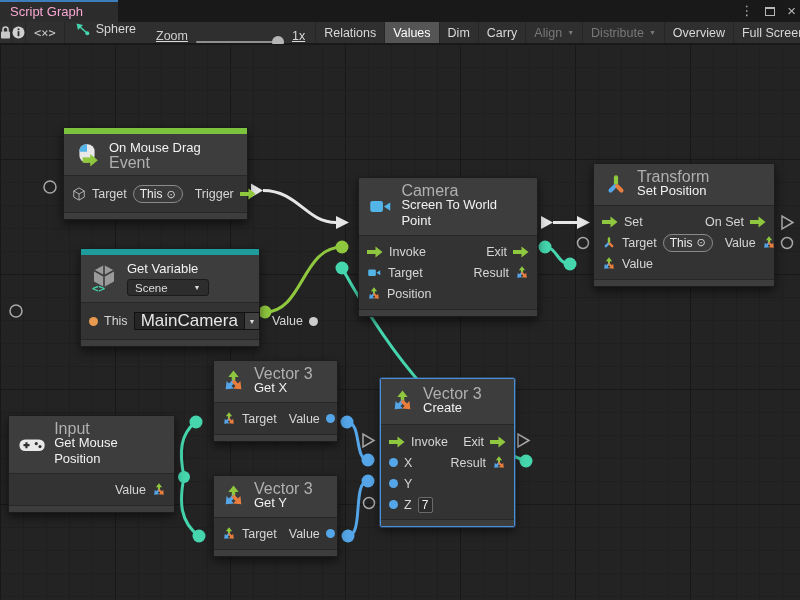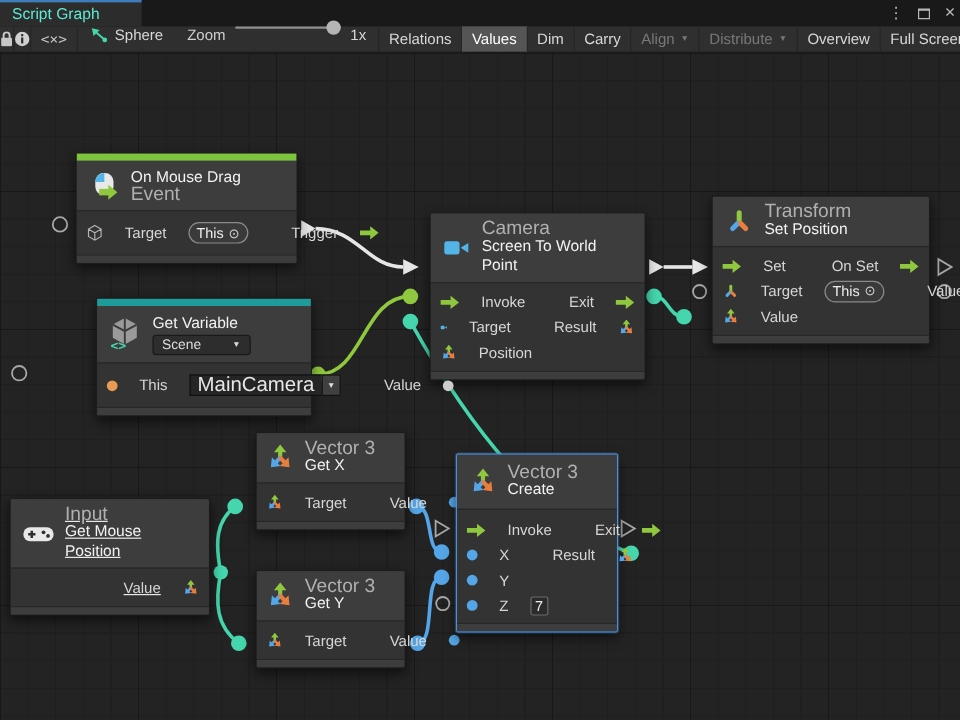"Script Graph" .tab { color: #5eead4 -> #f9a8d4 }
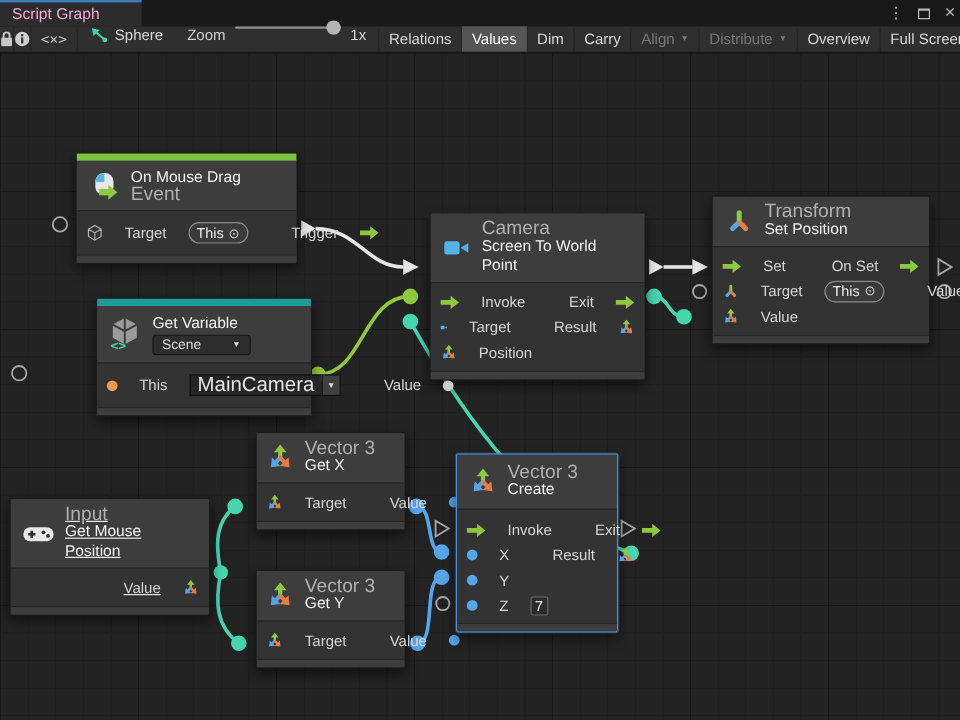"Zoom" .zoomwrap { align-items: flex-start -> flex-end; text-decoration: none -> underline }
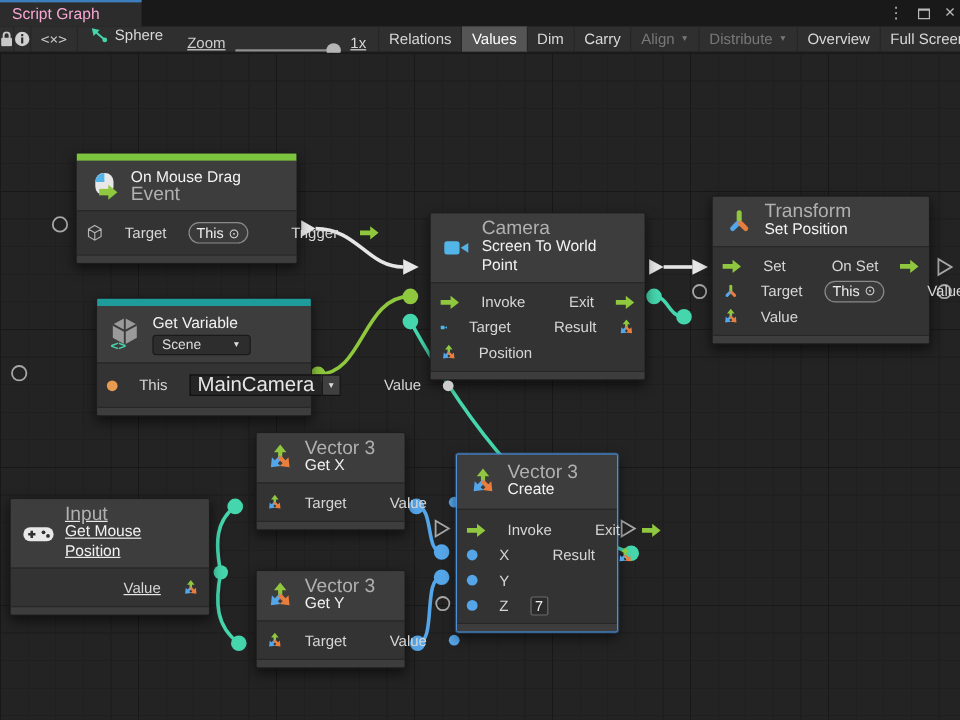"Target" .row { gap: 18px -> 6px }
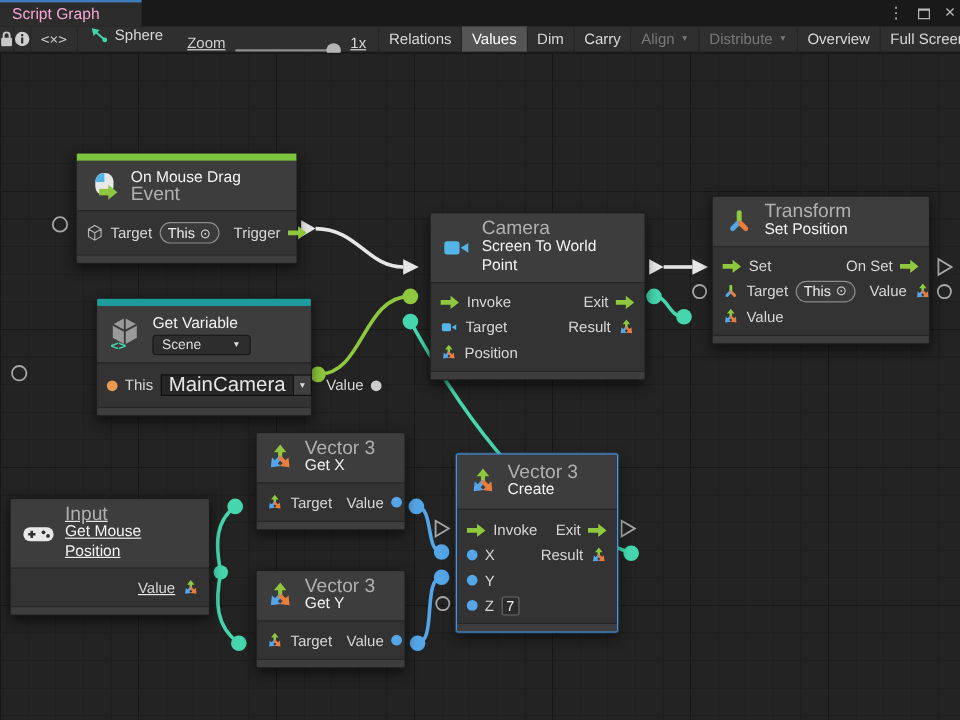"Input" #node-inp { text-decoration: underline -> none }
